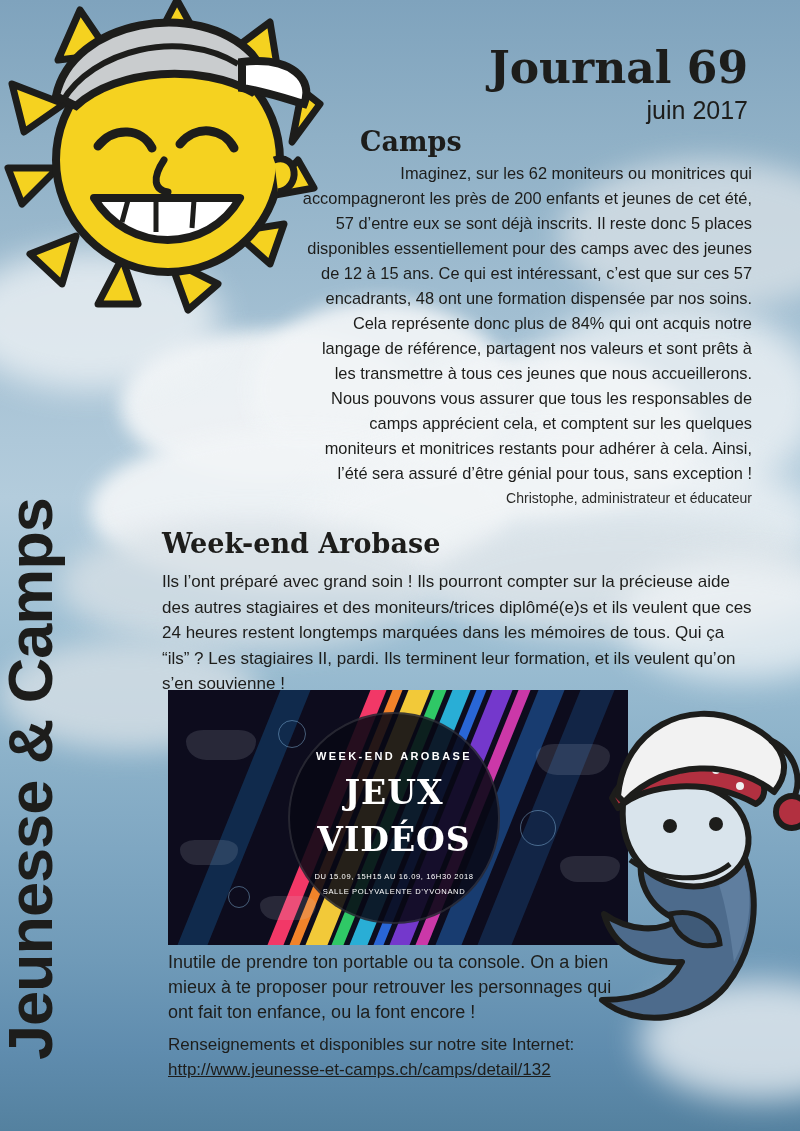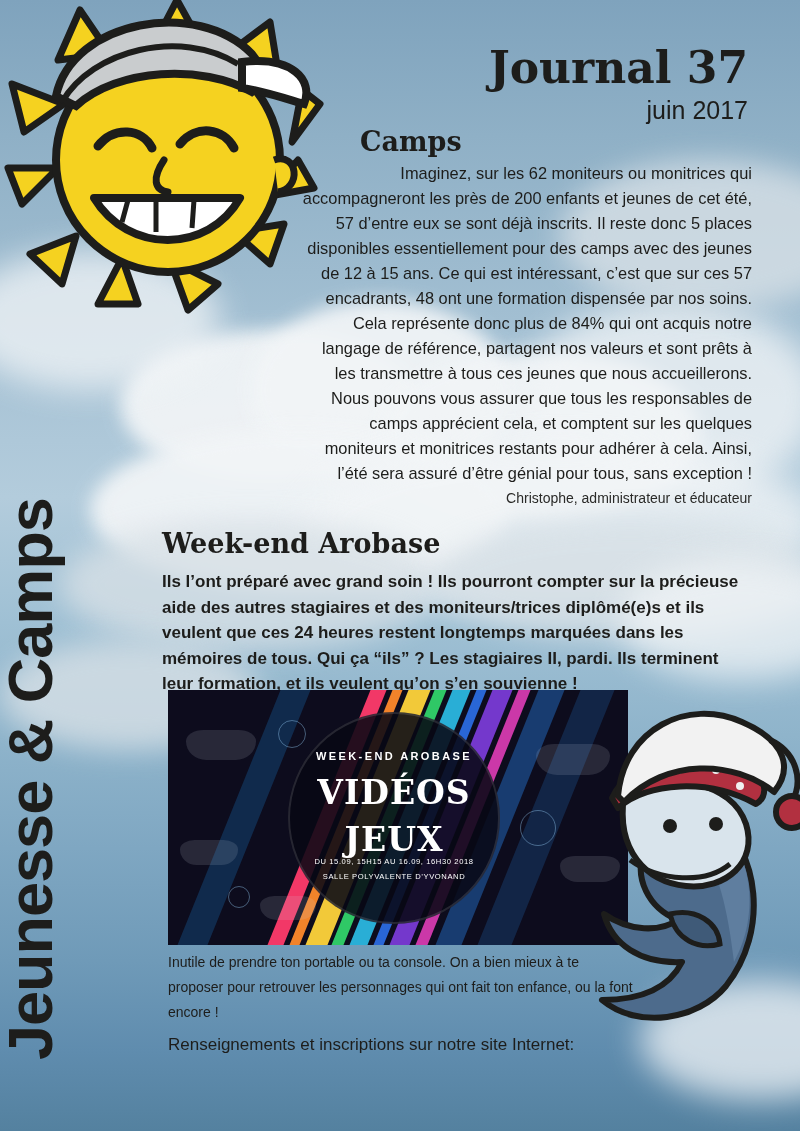"Journal 37" div { text: 37 -> 69 }
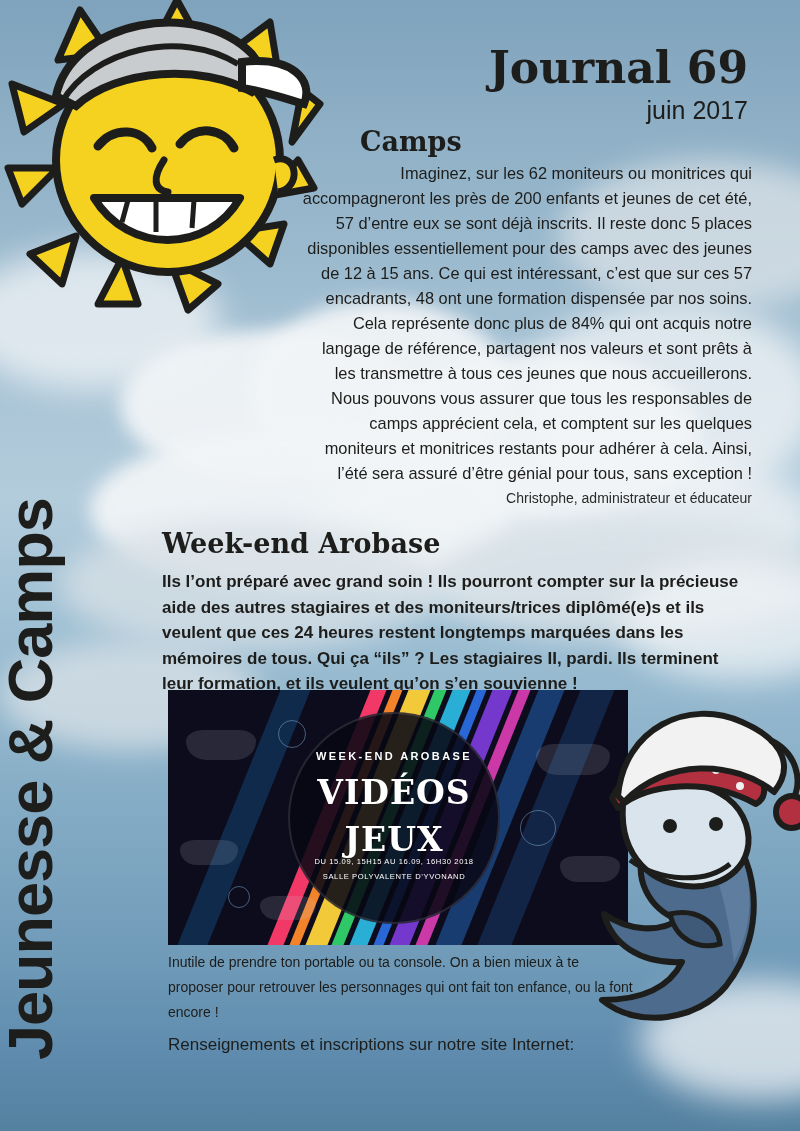"Ils l’ont préparé avec grand" #arobase .body { font-weight: bold -> none }
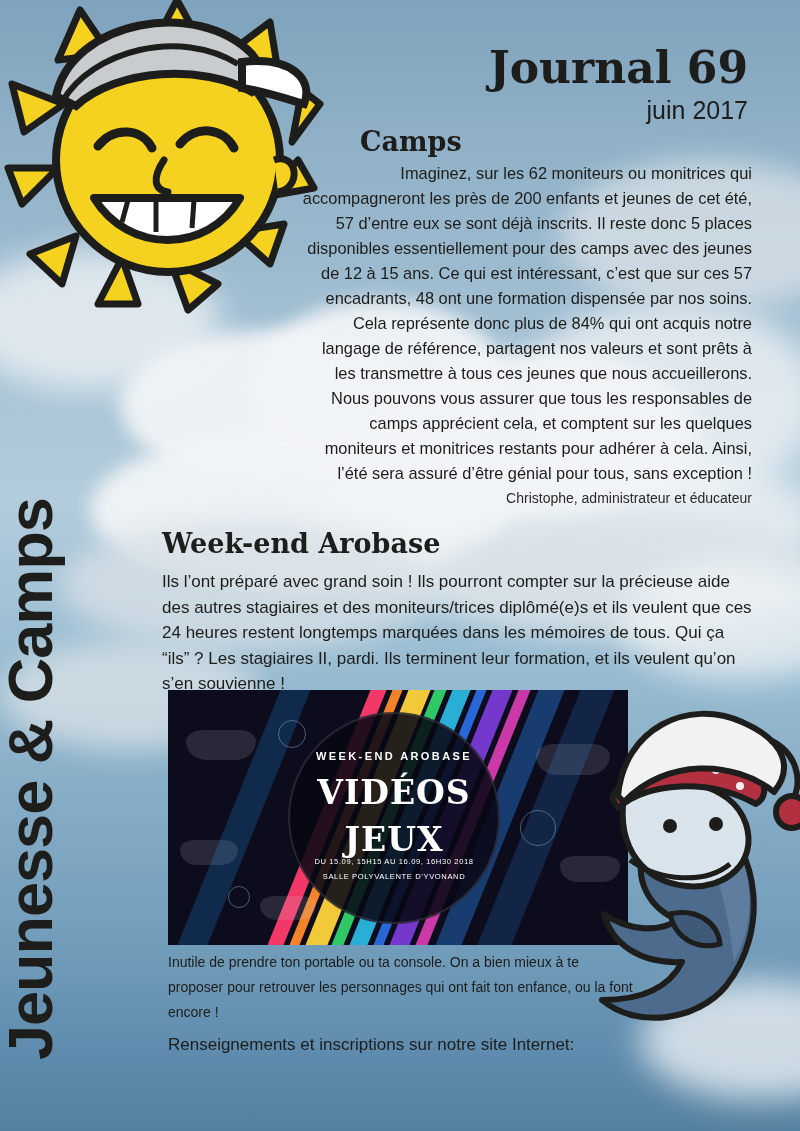"VIDÉOS" div.p-title { order: before "JEUX" -> after "JEUX" }
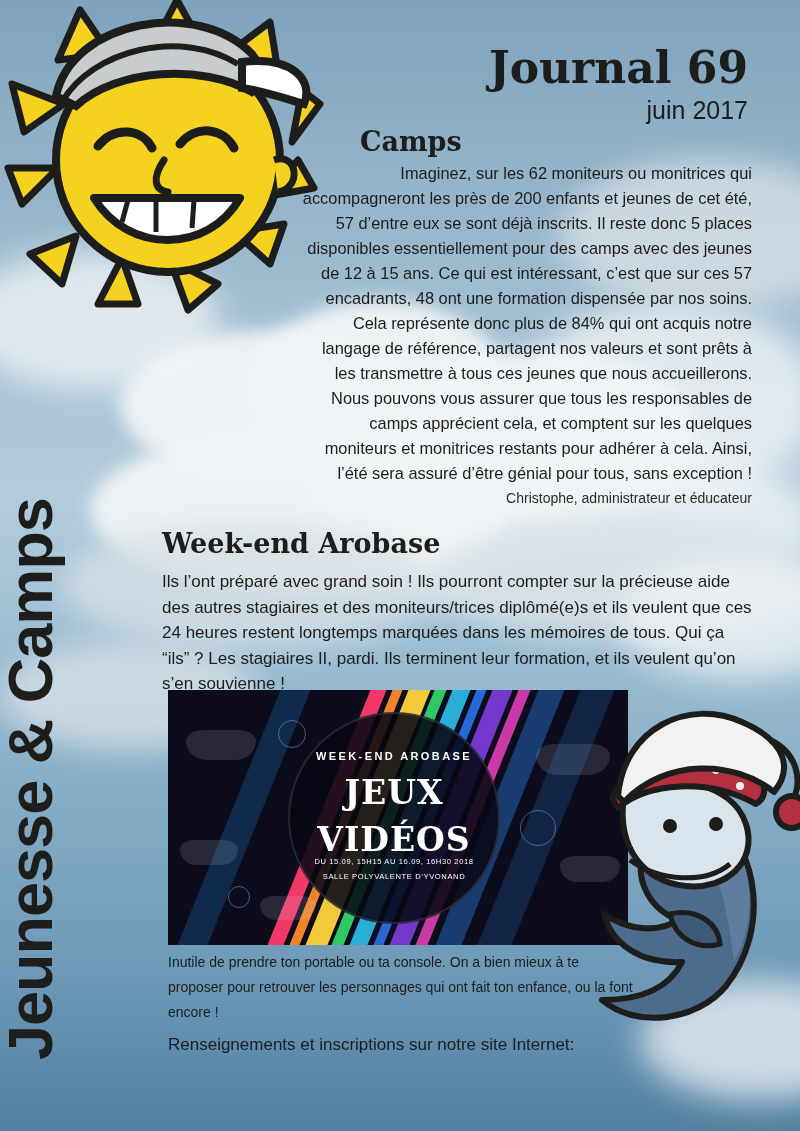"DU 15.09, 15H15 AU 16.09," #poster .p-info { margin-top: none -> 15px }
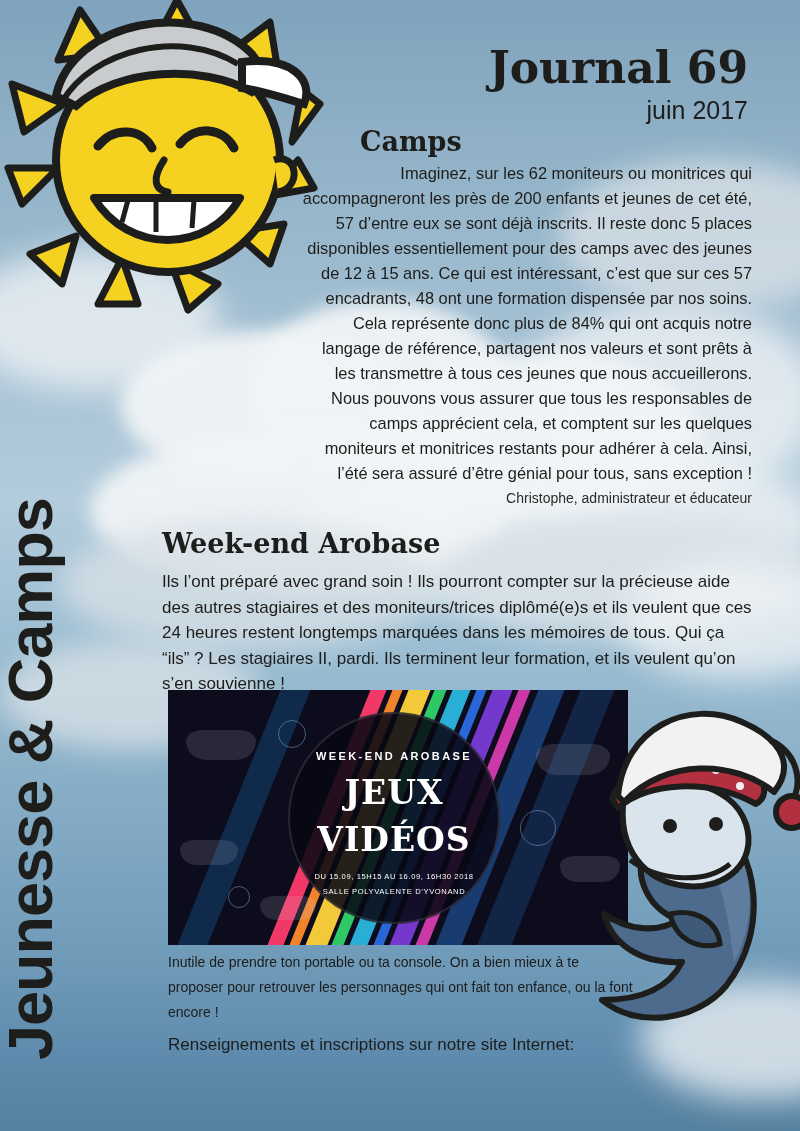"Inutile de prendre ton portable" #bottom-text { font-size: 14px -> 18px }
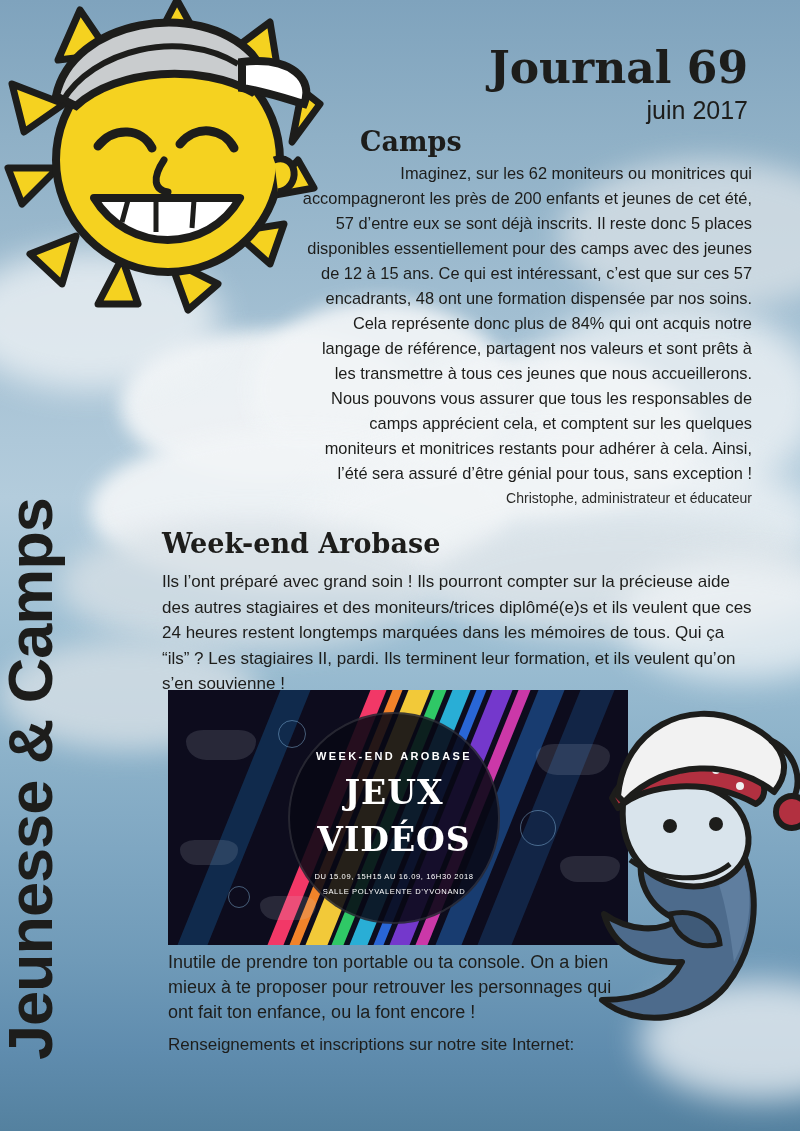"Renseignements et inscriptions sur notre" div { text: inscriptions -> disponibles }
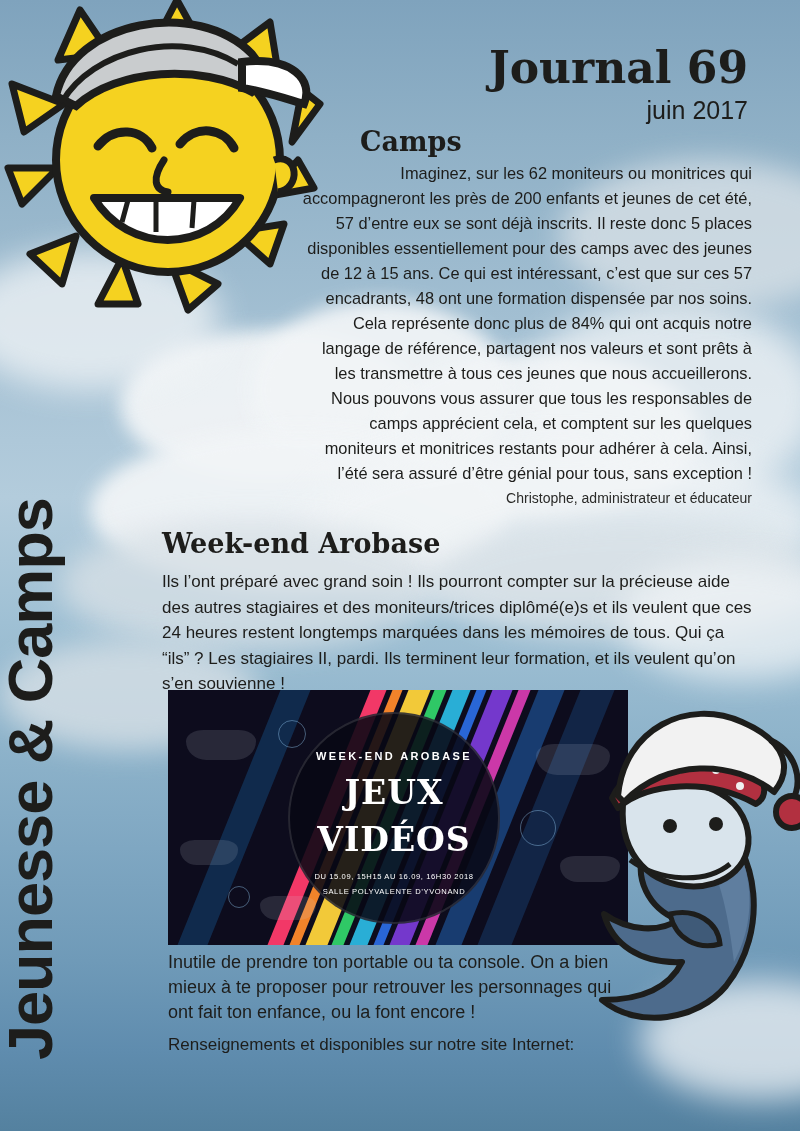"http://www.jeunesse-et-camps.ch/camps/de" a.url { html: none -> <a>http://www.jeunesse-et-camps.ch/camps/detail/132</a> }
